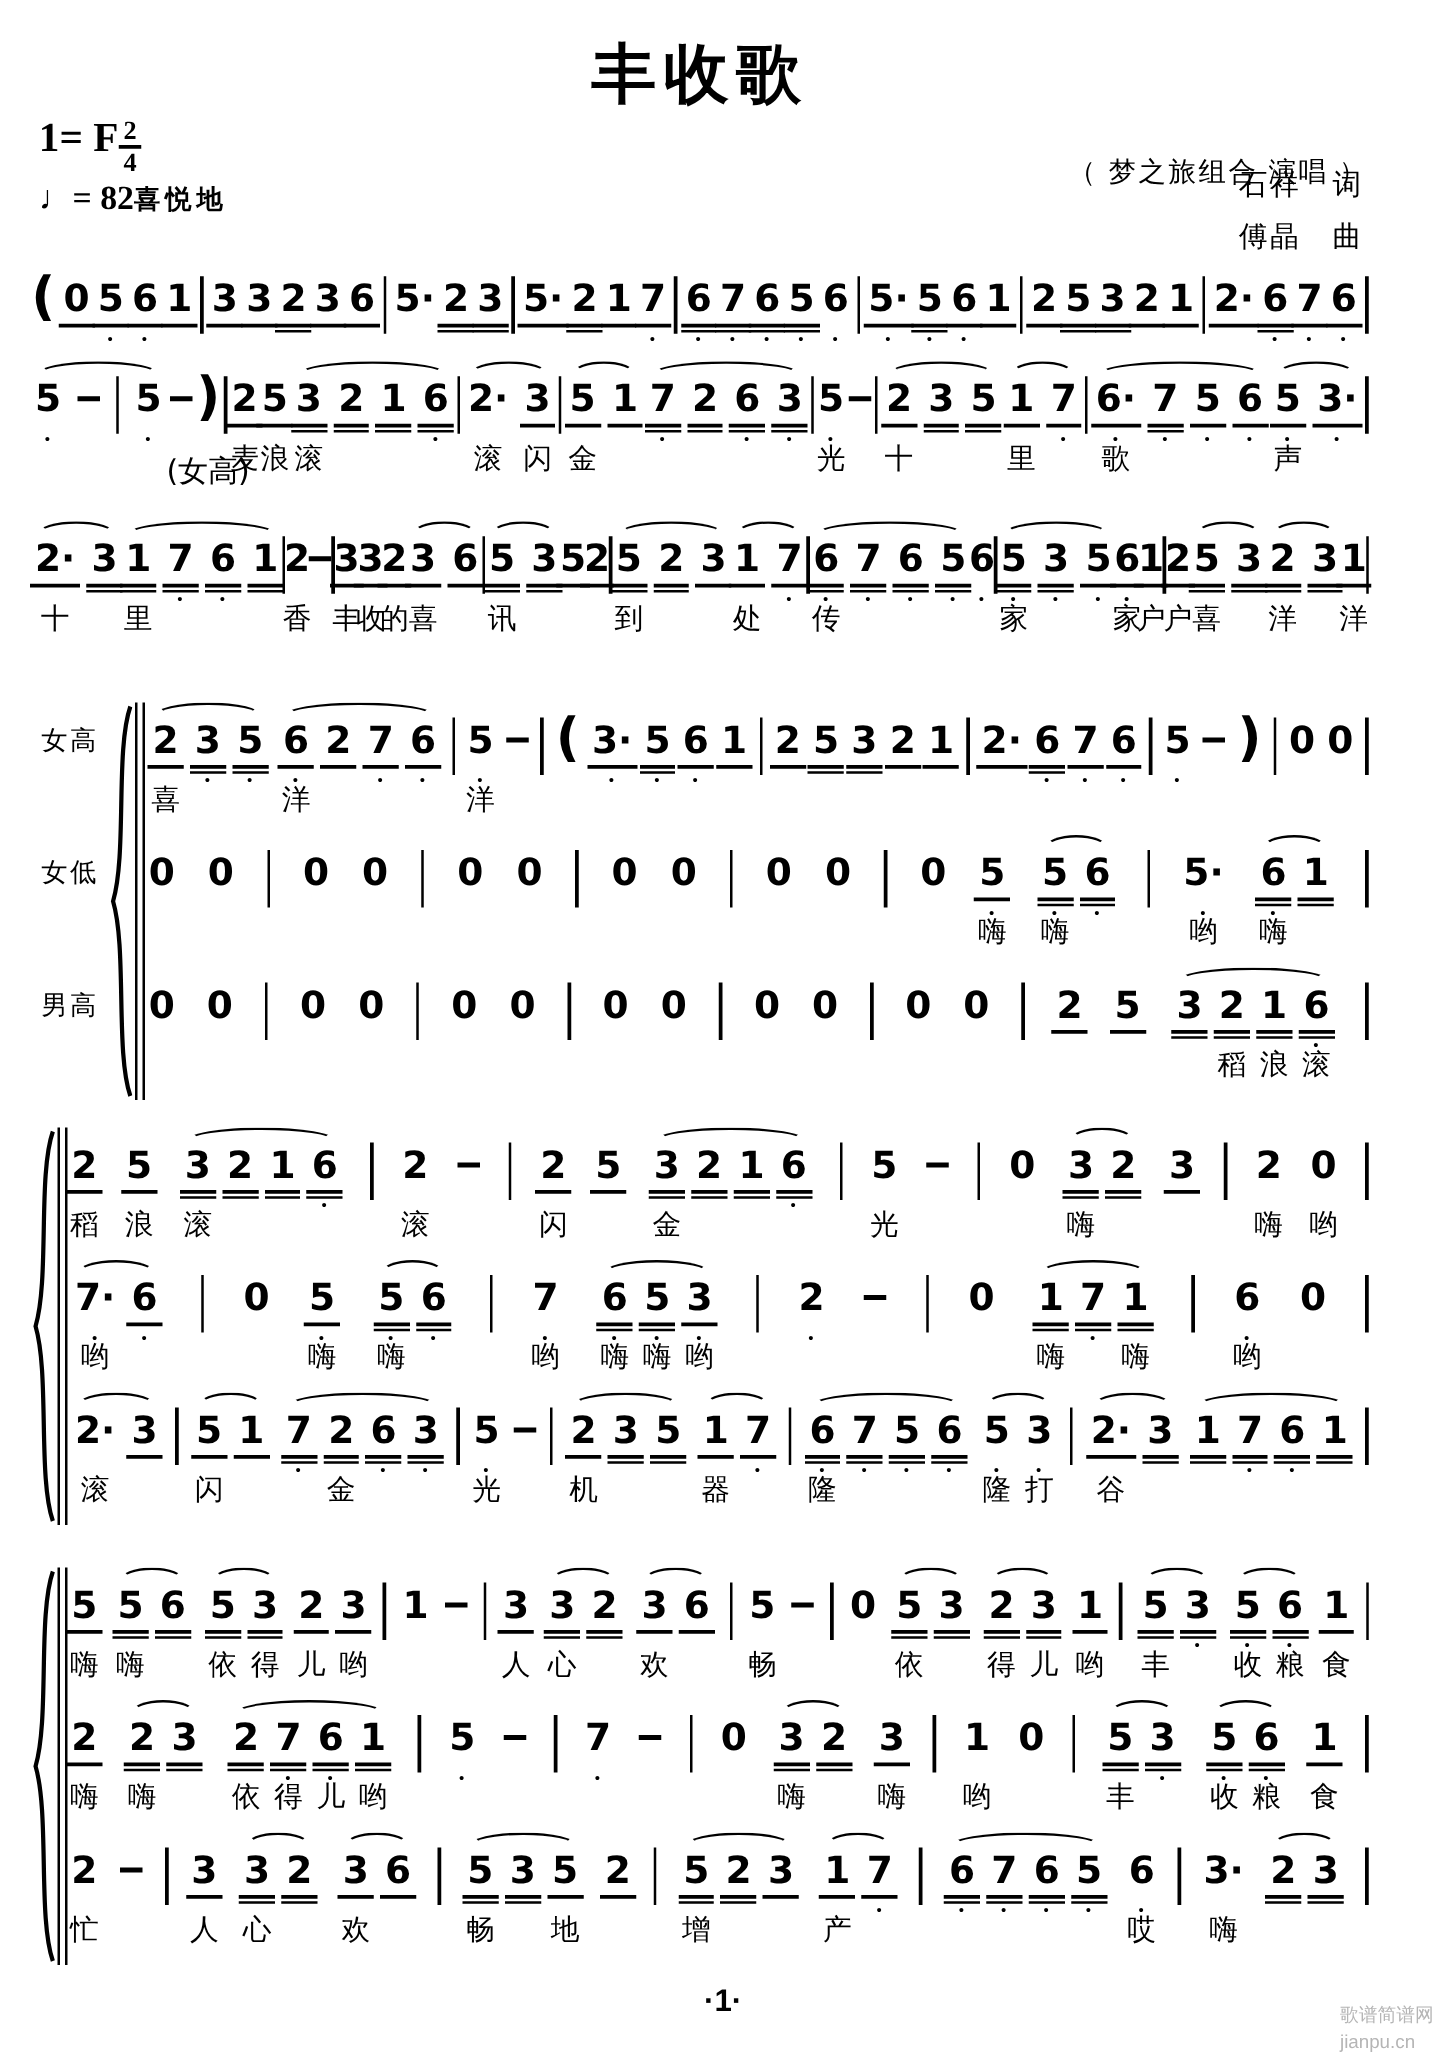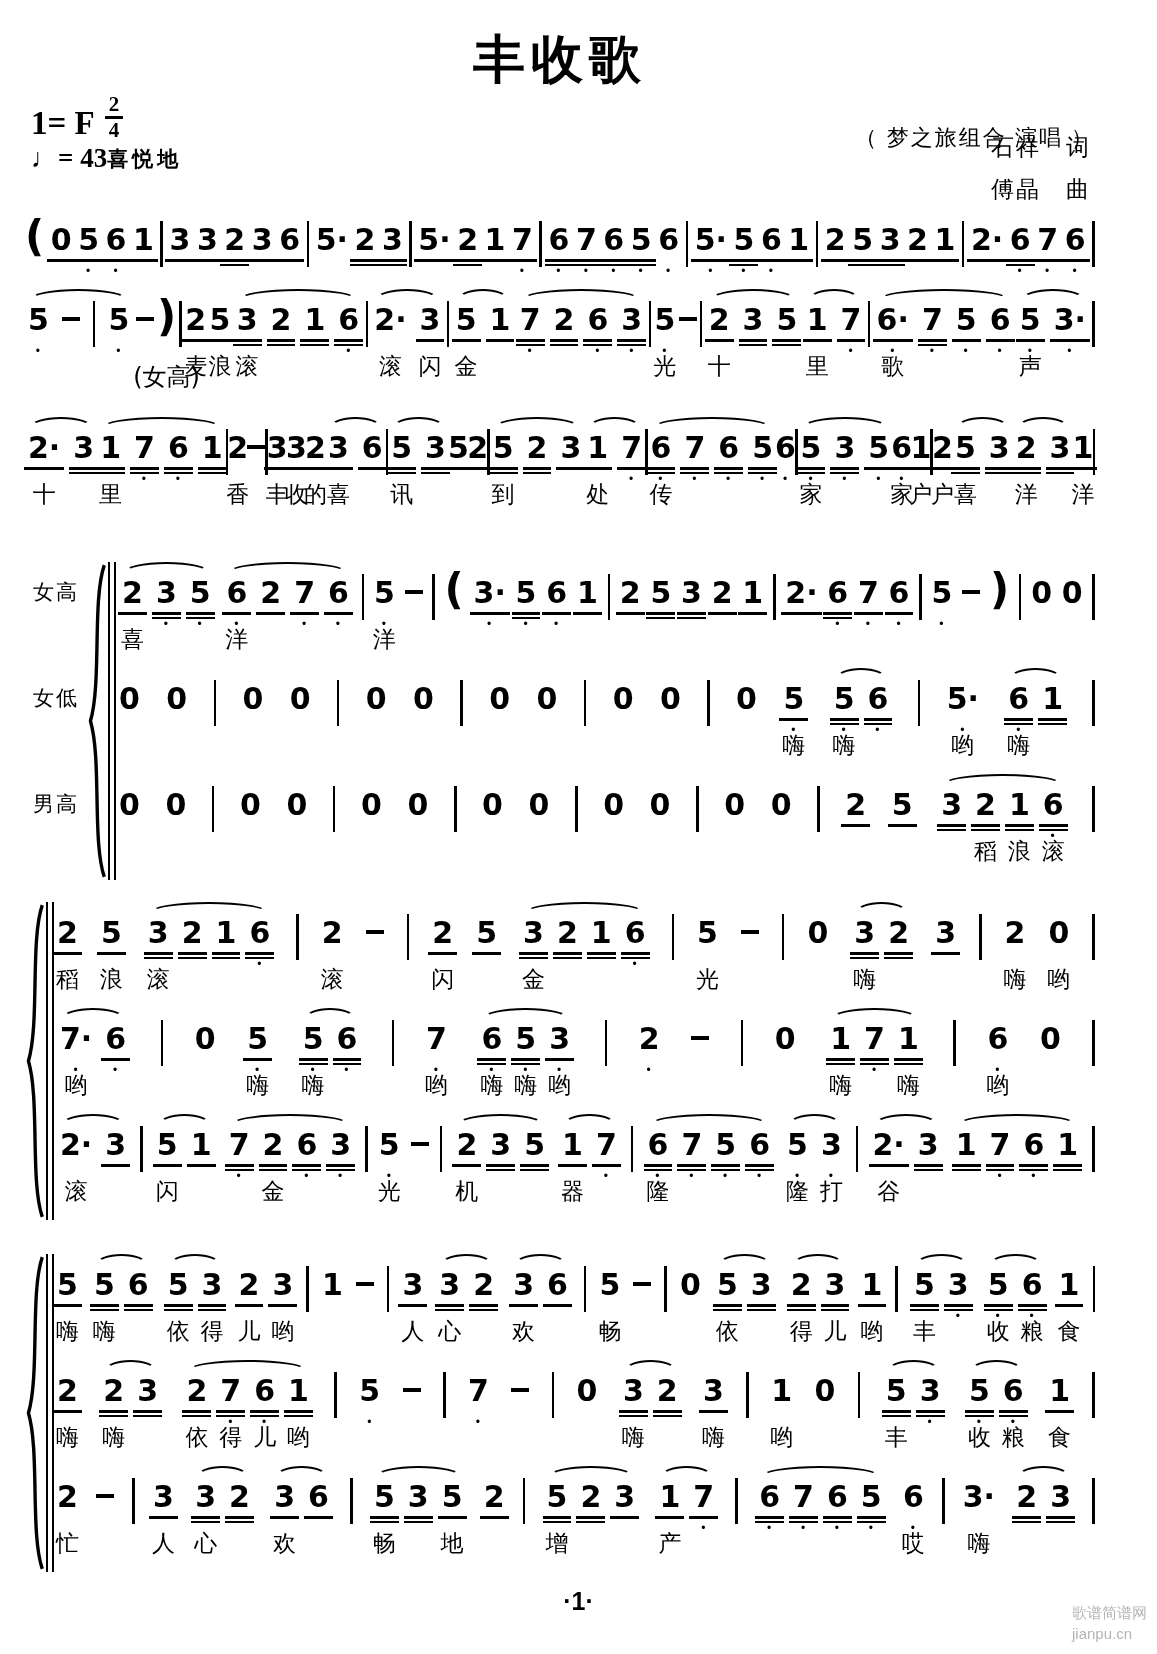"1= F" .keysig { align-items: flex-end -> flex-start; gap: 10px -> none }
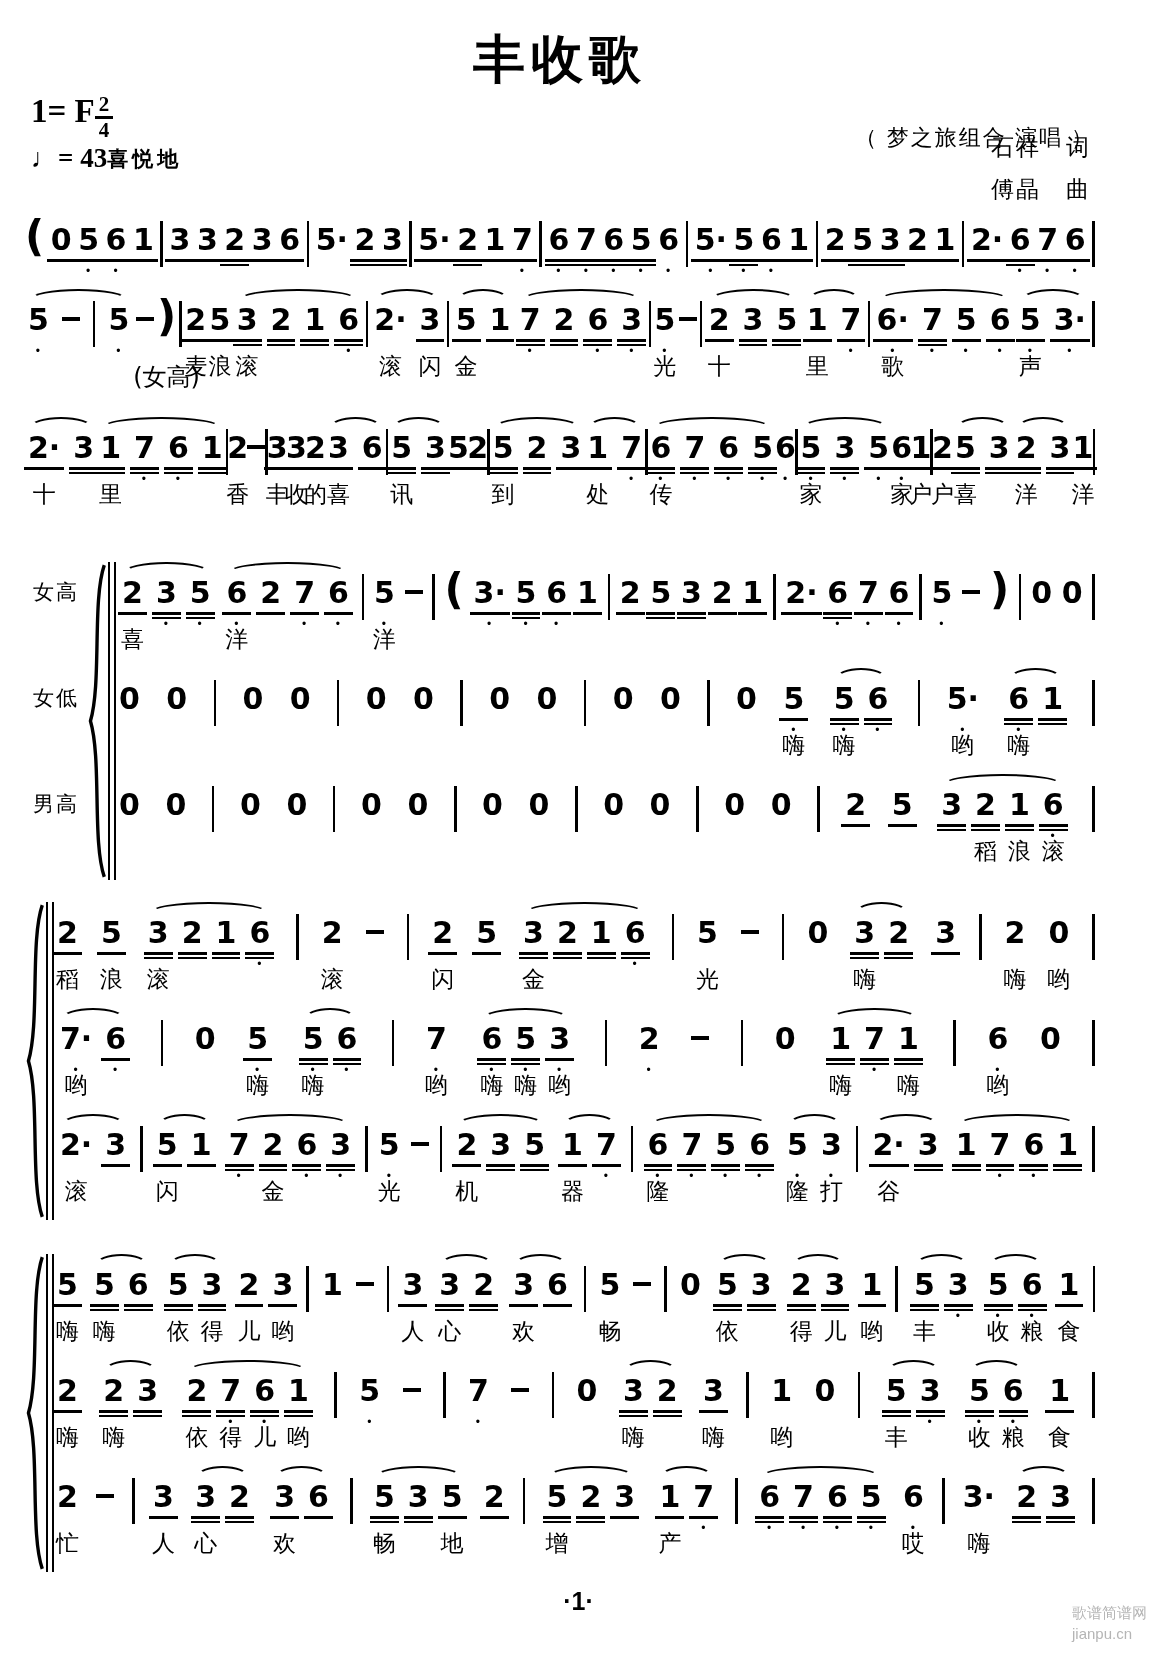"= 43" span { text: 43 -> 82 }
